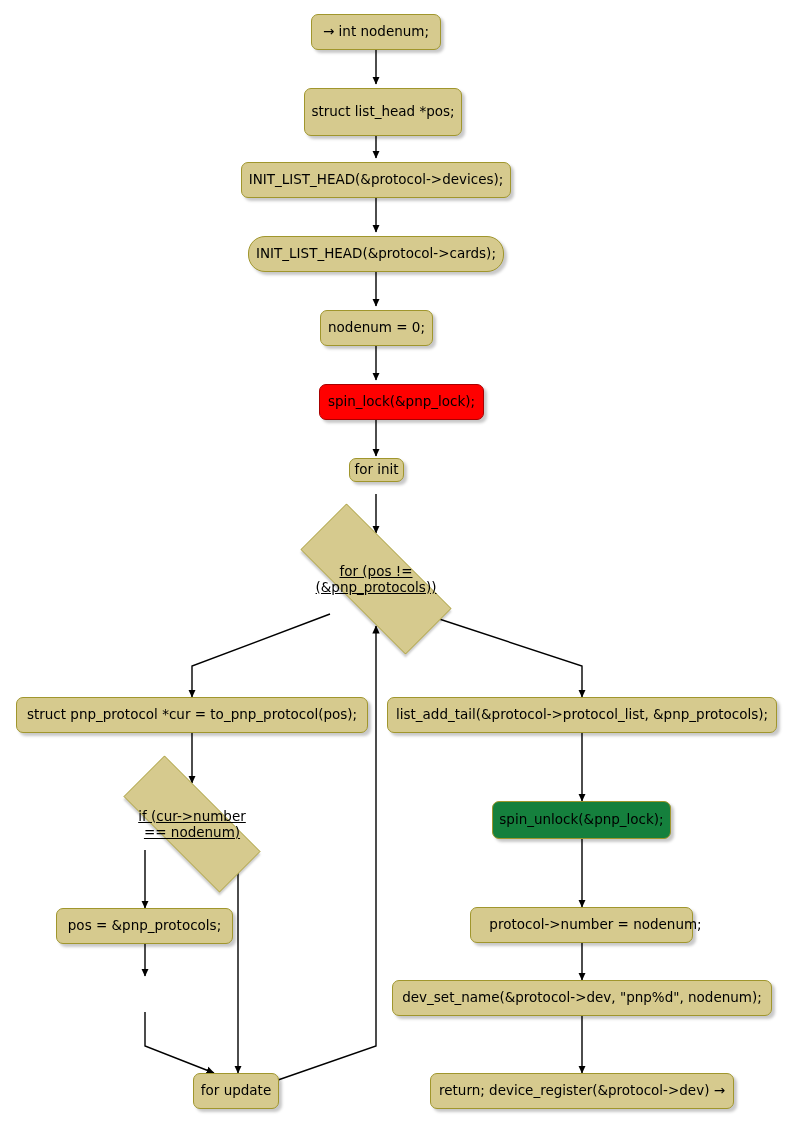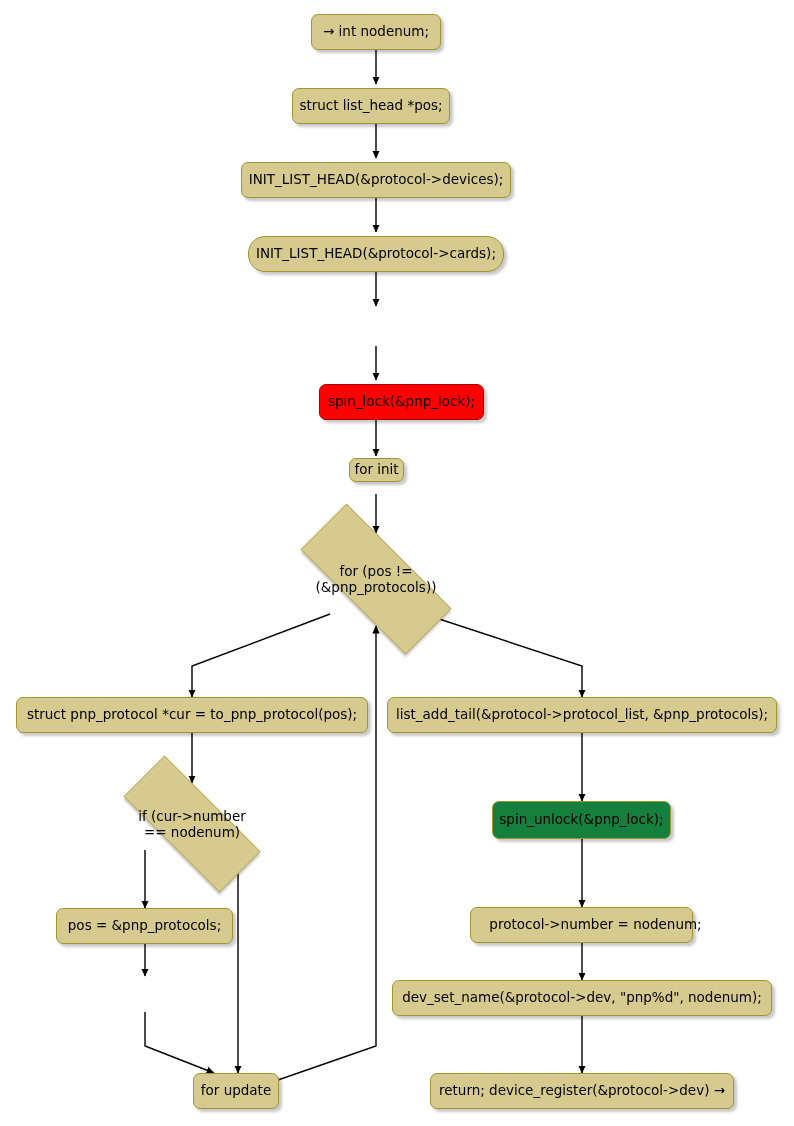"struct list_head *pos;" div.node { height: 36px -> 48px; left: 292px -> 304px }
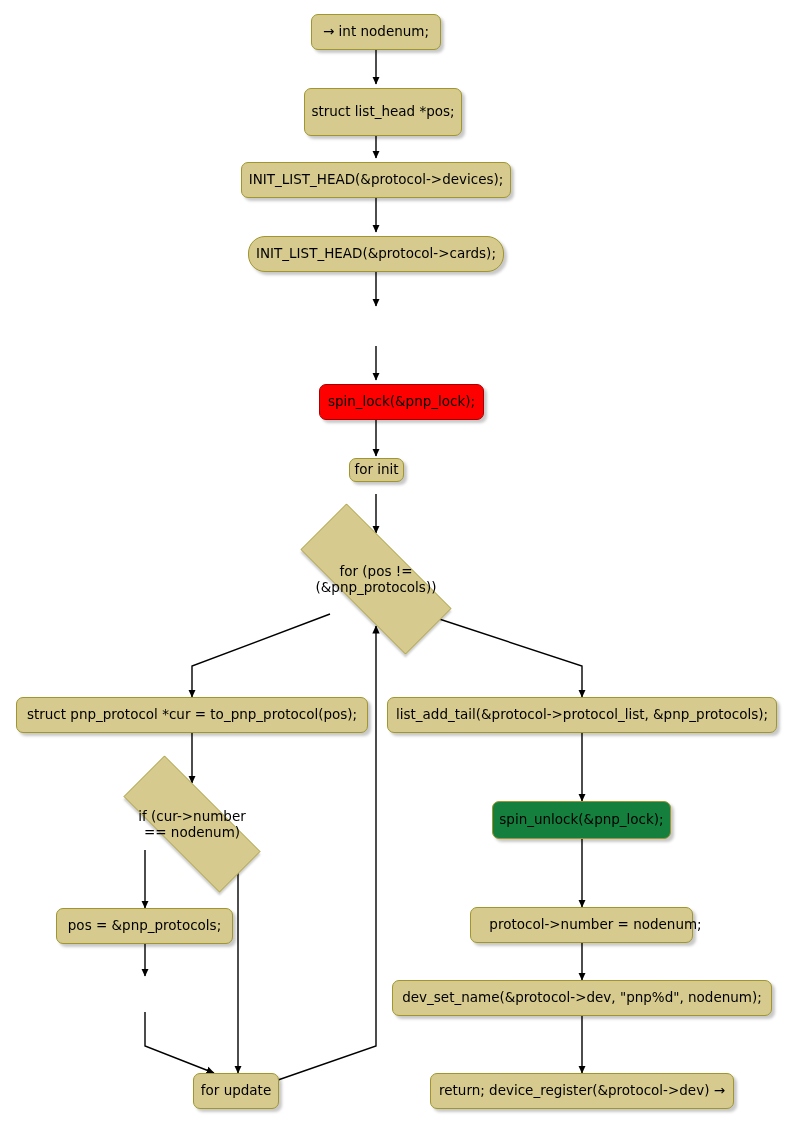"nodenum = 0;" div.node { html: none -> <div> <span>nodenum = 0;</span> </div> }
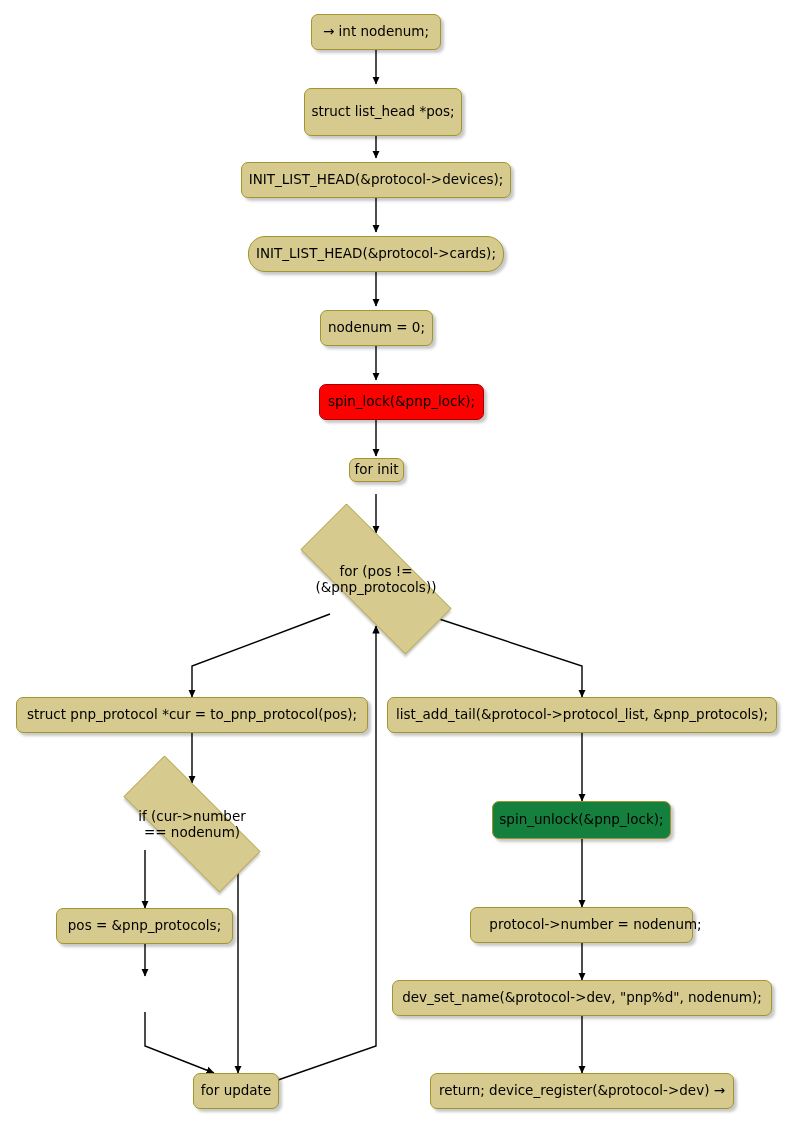"for (pos !=" .diamond .dlabel { text-decoration: none -> underline }
